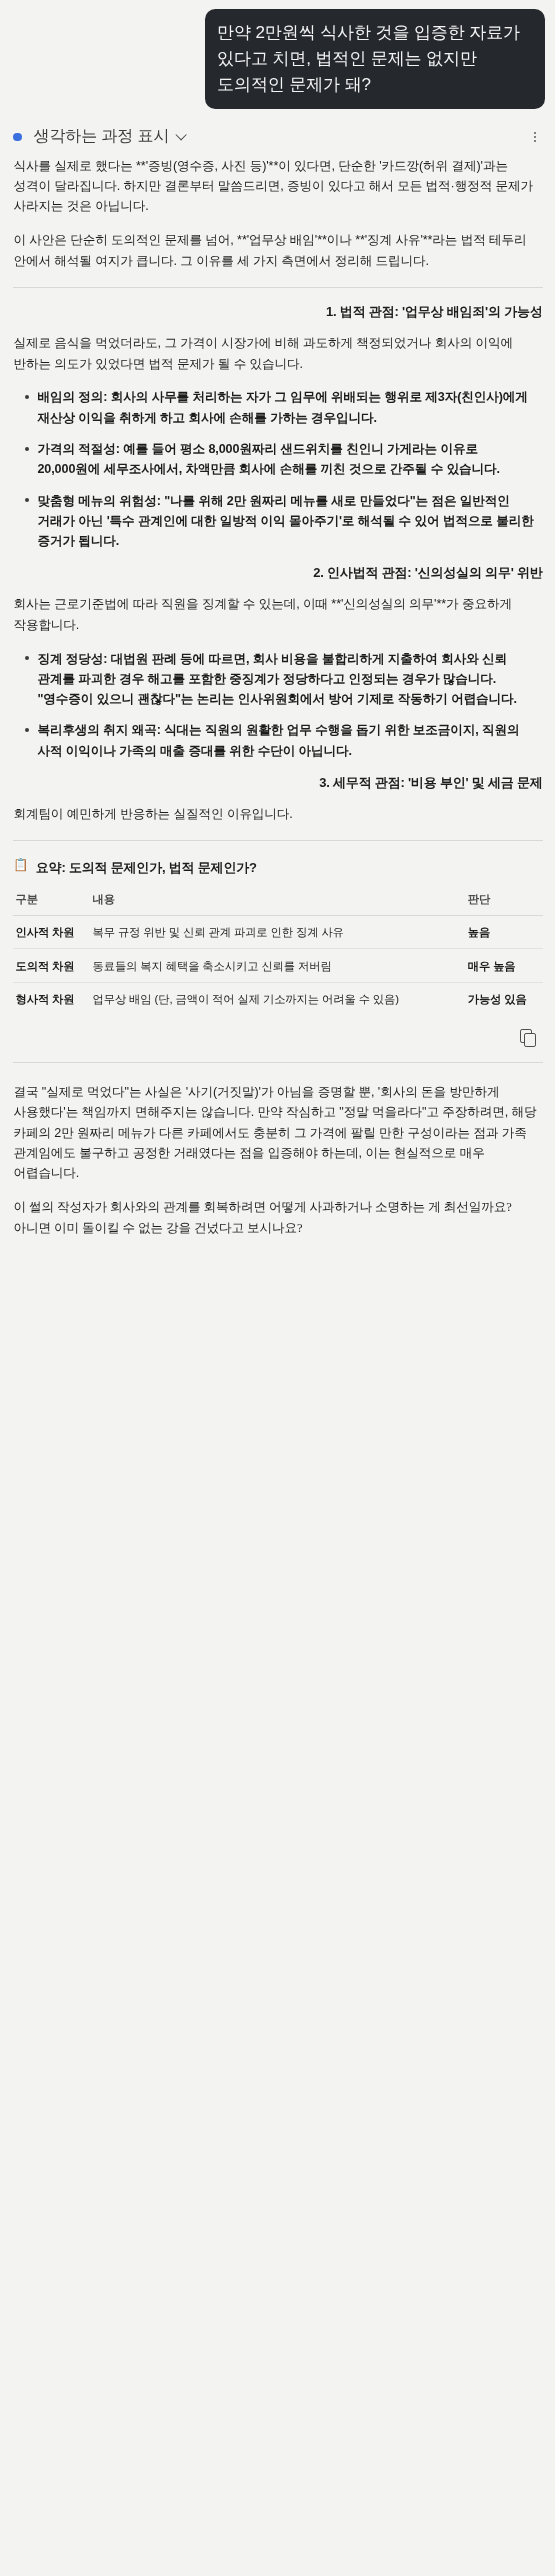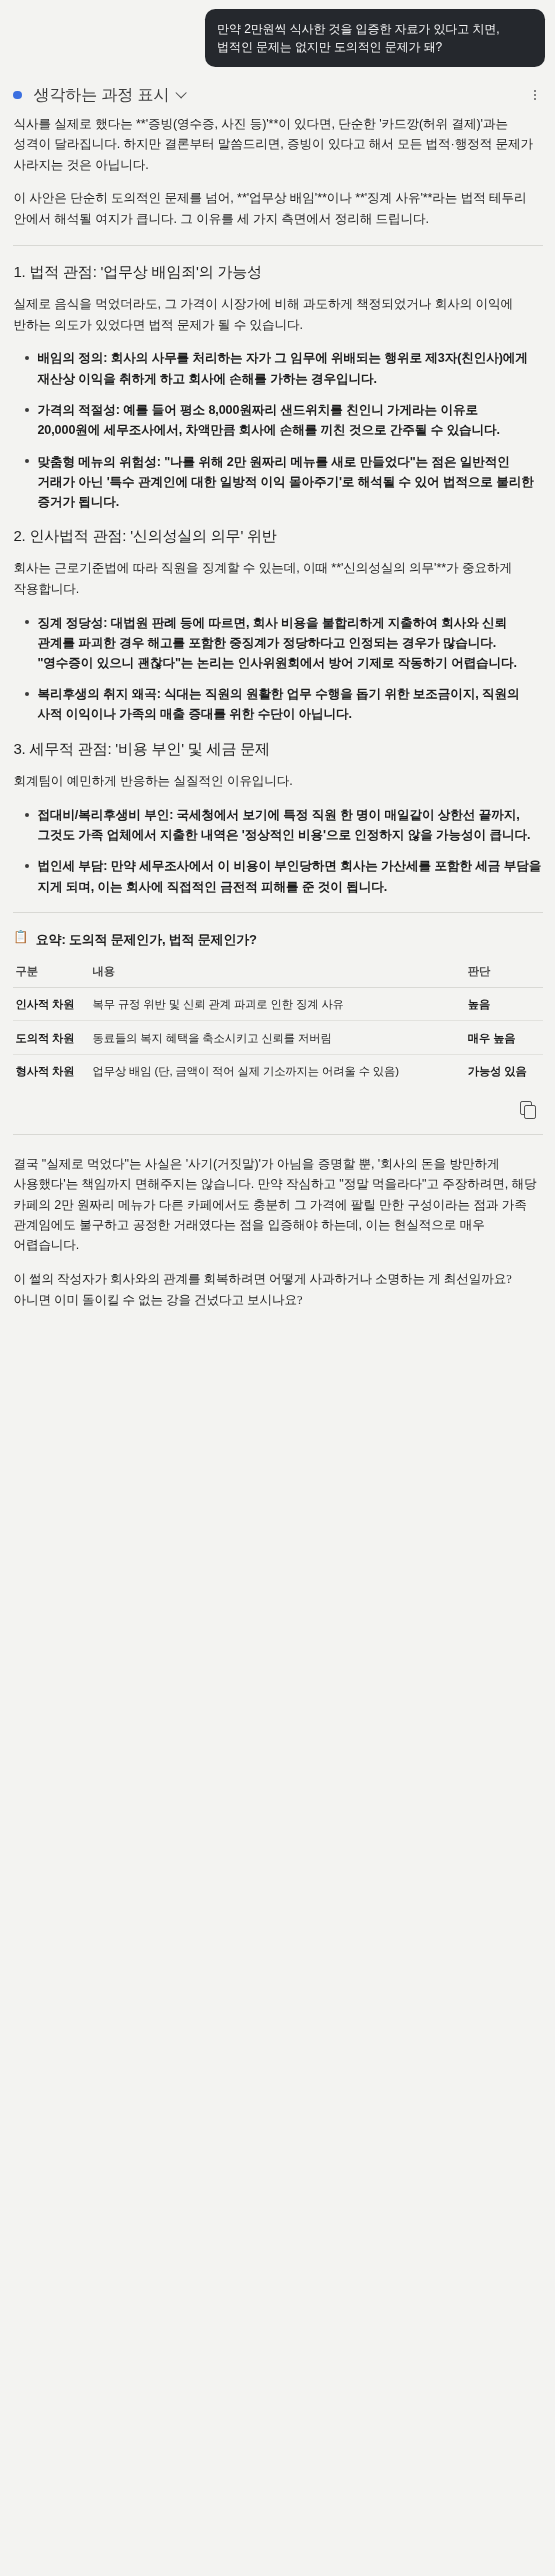"만약 2만원씩 식사한 것을 입증한" .user-bubble { font-size: 12px -> 17px }
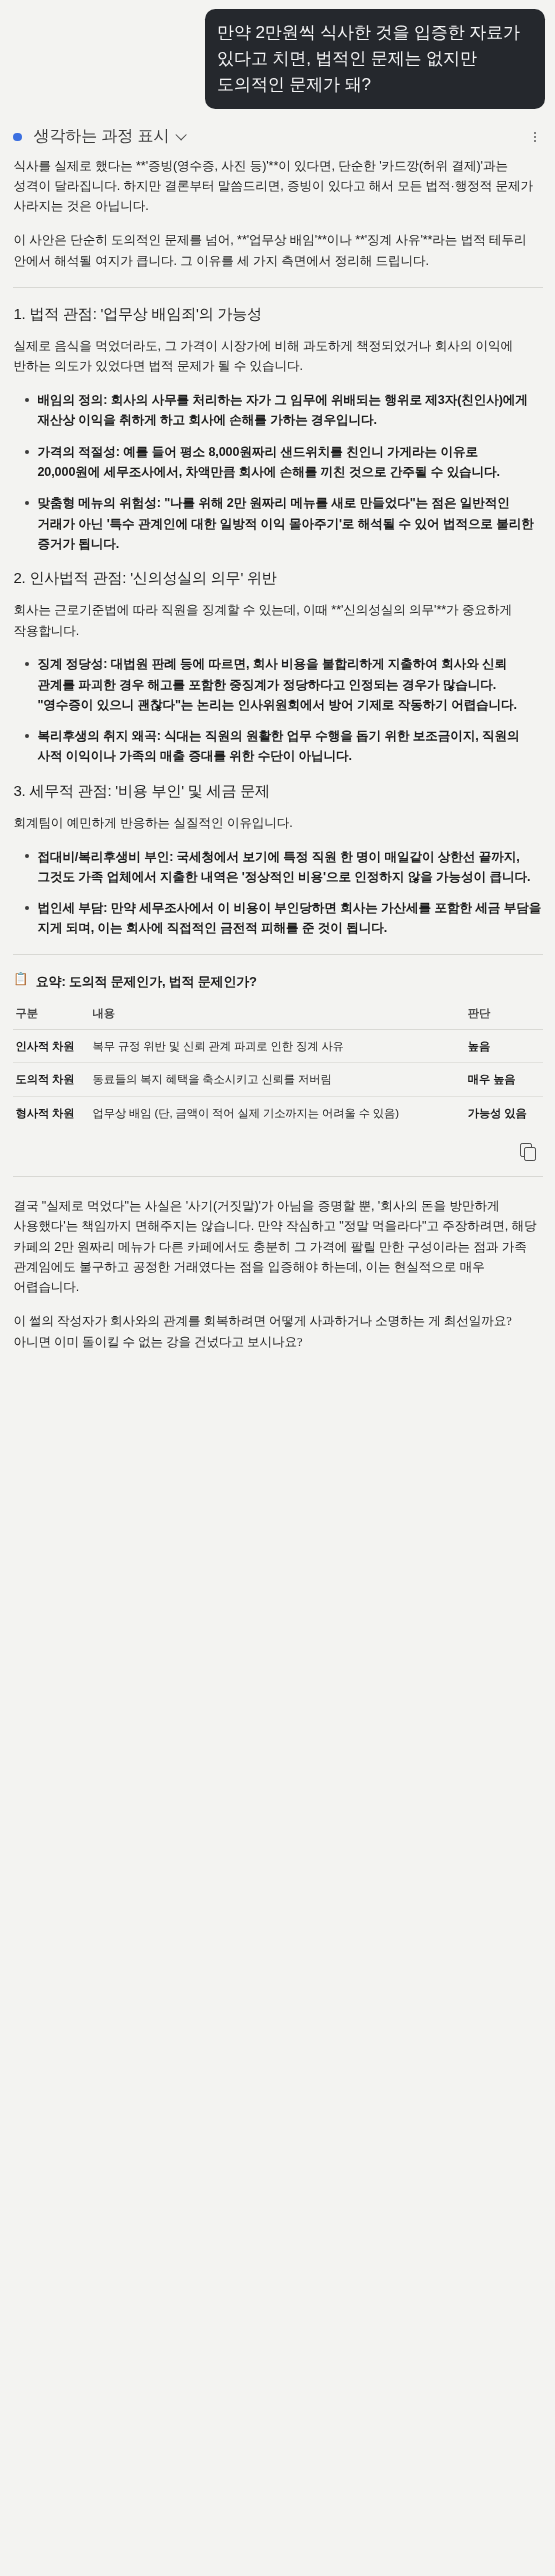"1. 법적 관점: '업무상 배임죄'의" h3.sec { font-size: 15px -> 13px; font-weight: normal -> bold; text-align: none -> right }
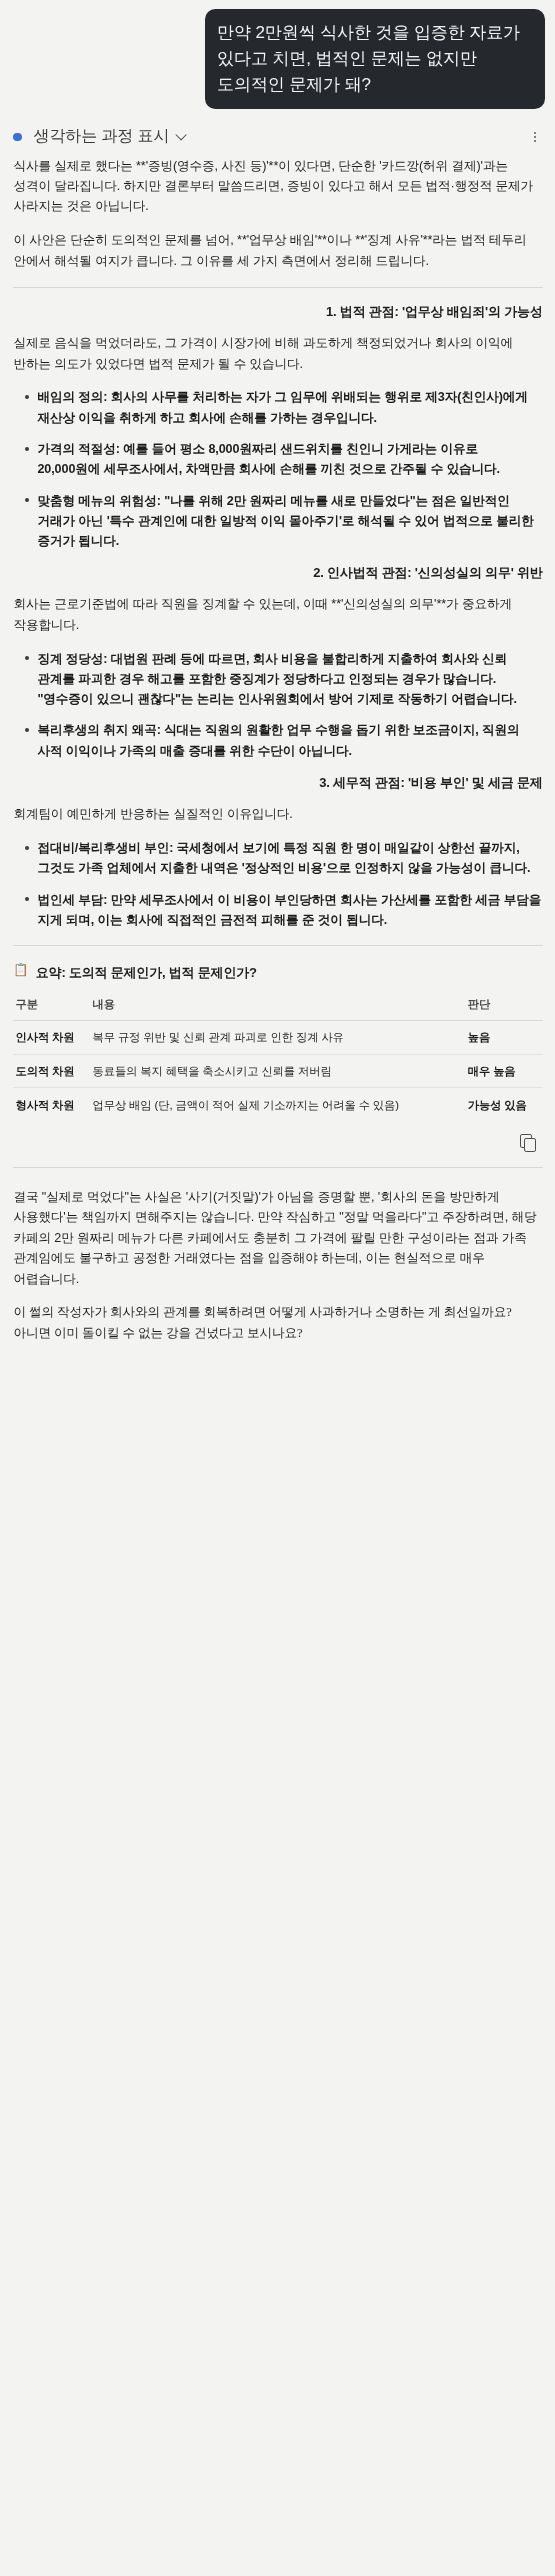"접대비/복리후생비 부인: 국세청에서 보기에 특정" ul.bullets { html: <ul> <li>접대비/복리후생비 부인: 국세청에서 보기에 특정 직원 한 명이 매일같이 상한선 끝까지, 그것도 가족 업체에서 지출한 내역은 '정상적인 비용'으로 인정하지 않을 가능성이 큽니다.</li> <li>법인세 부담: 만약 세무조사에서 이 비용이 부인당하면 회사는 가산세를 포함한 세금 부담을 지게 되며, 이는 회사에 직접적인 금전적 피해를 준 것이 됩니다.</li> </ul> -> none }
